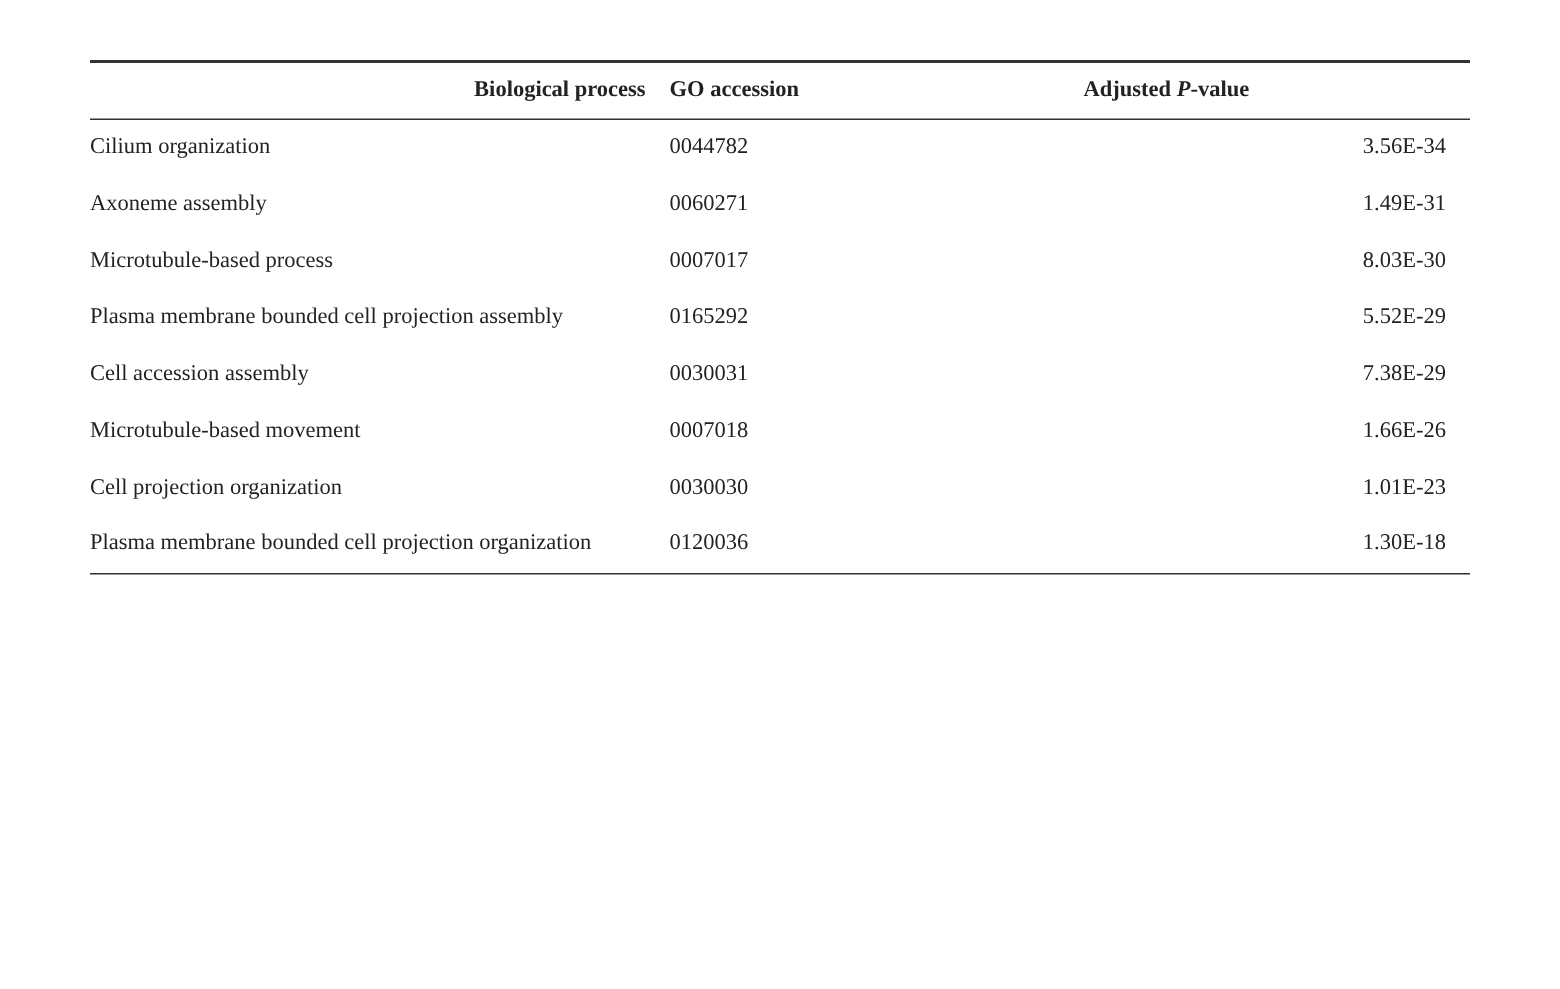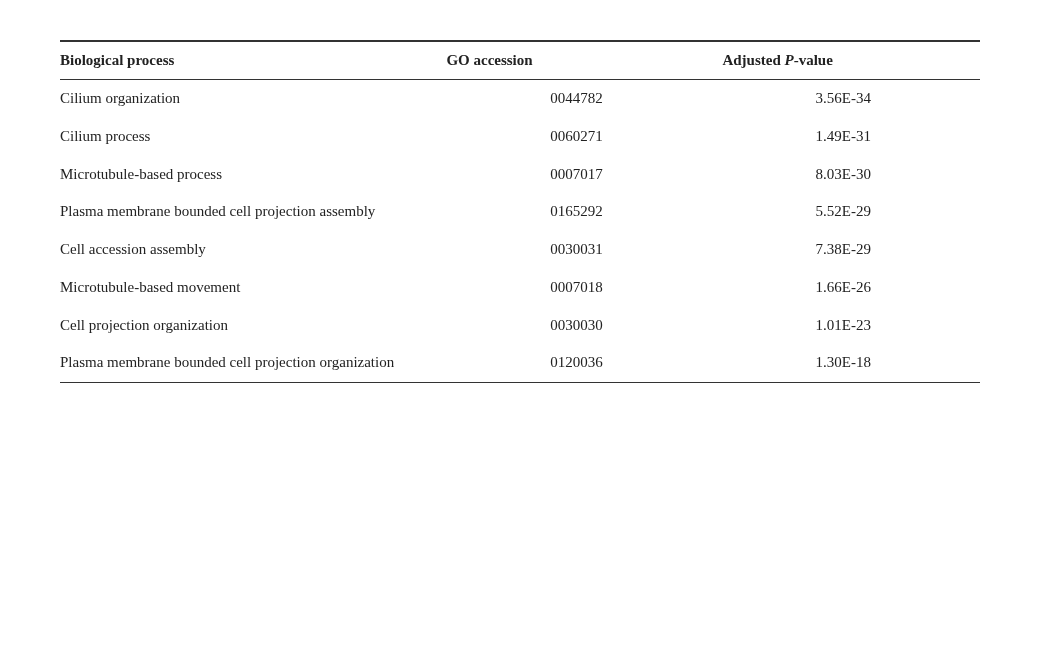"Biological process" thead th { text-align: left -> right }
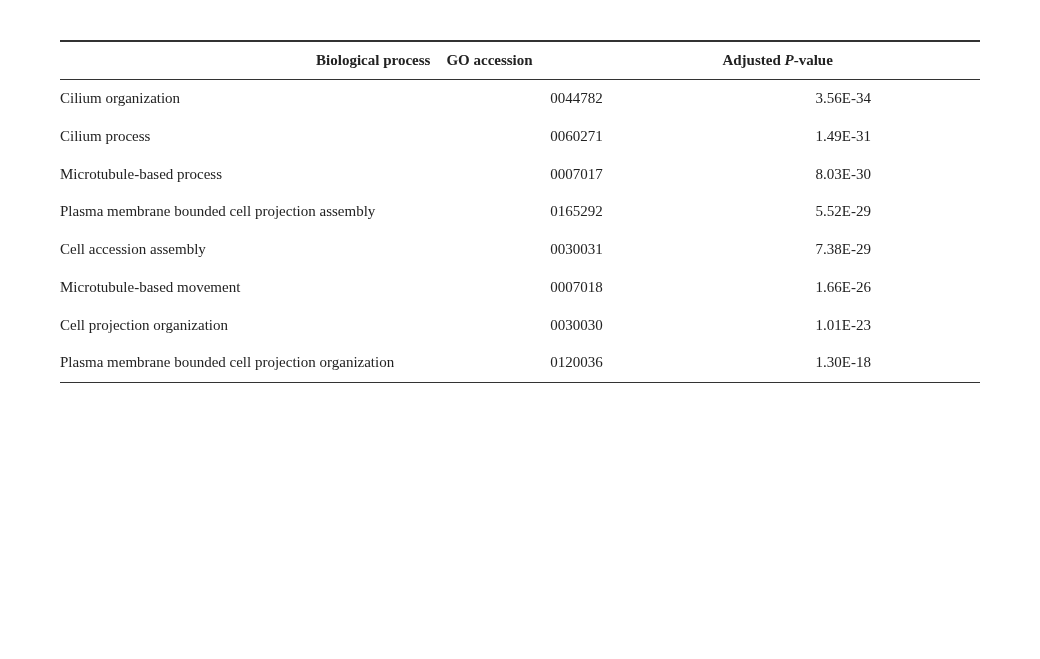"0044782" tbody td.col-go { text-align: center -> none }
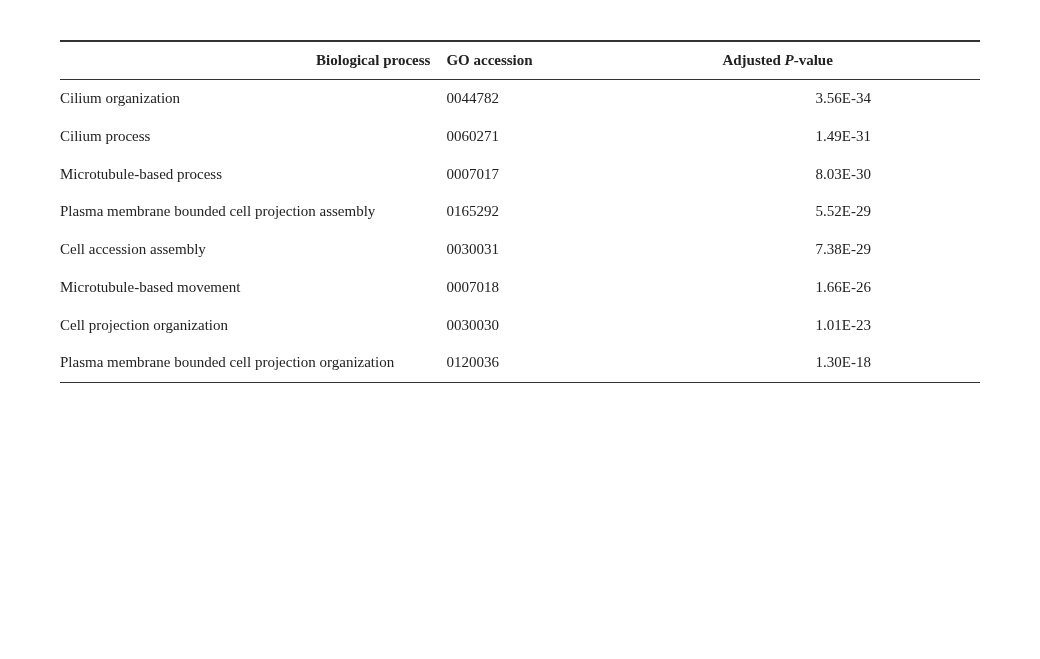"3.56E-34" tbody td.col-pval { text-align: center -> right }
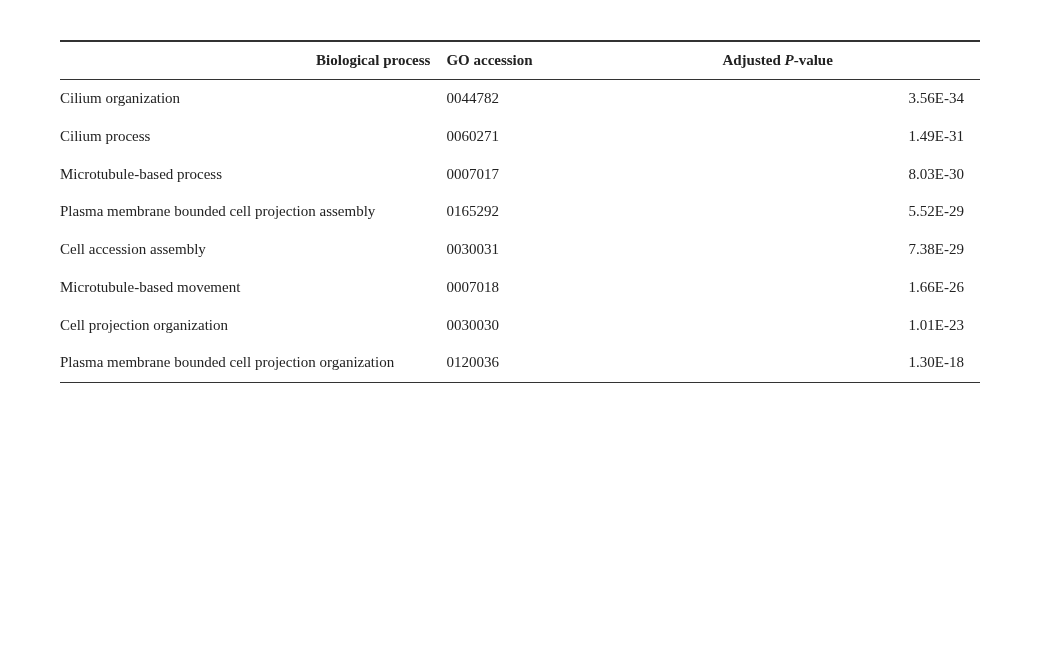"Cilium process" td { text: Cilium process -> Axoneme assembly }
